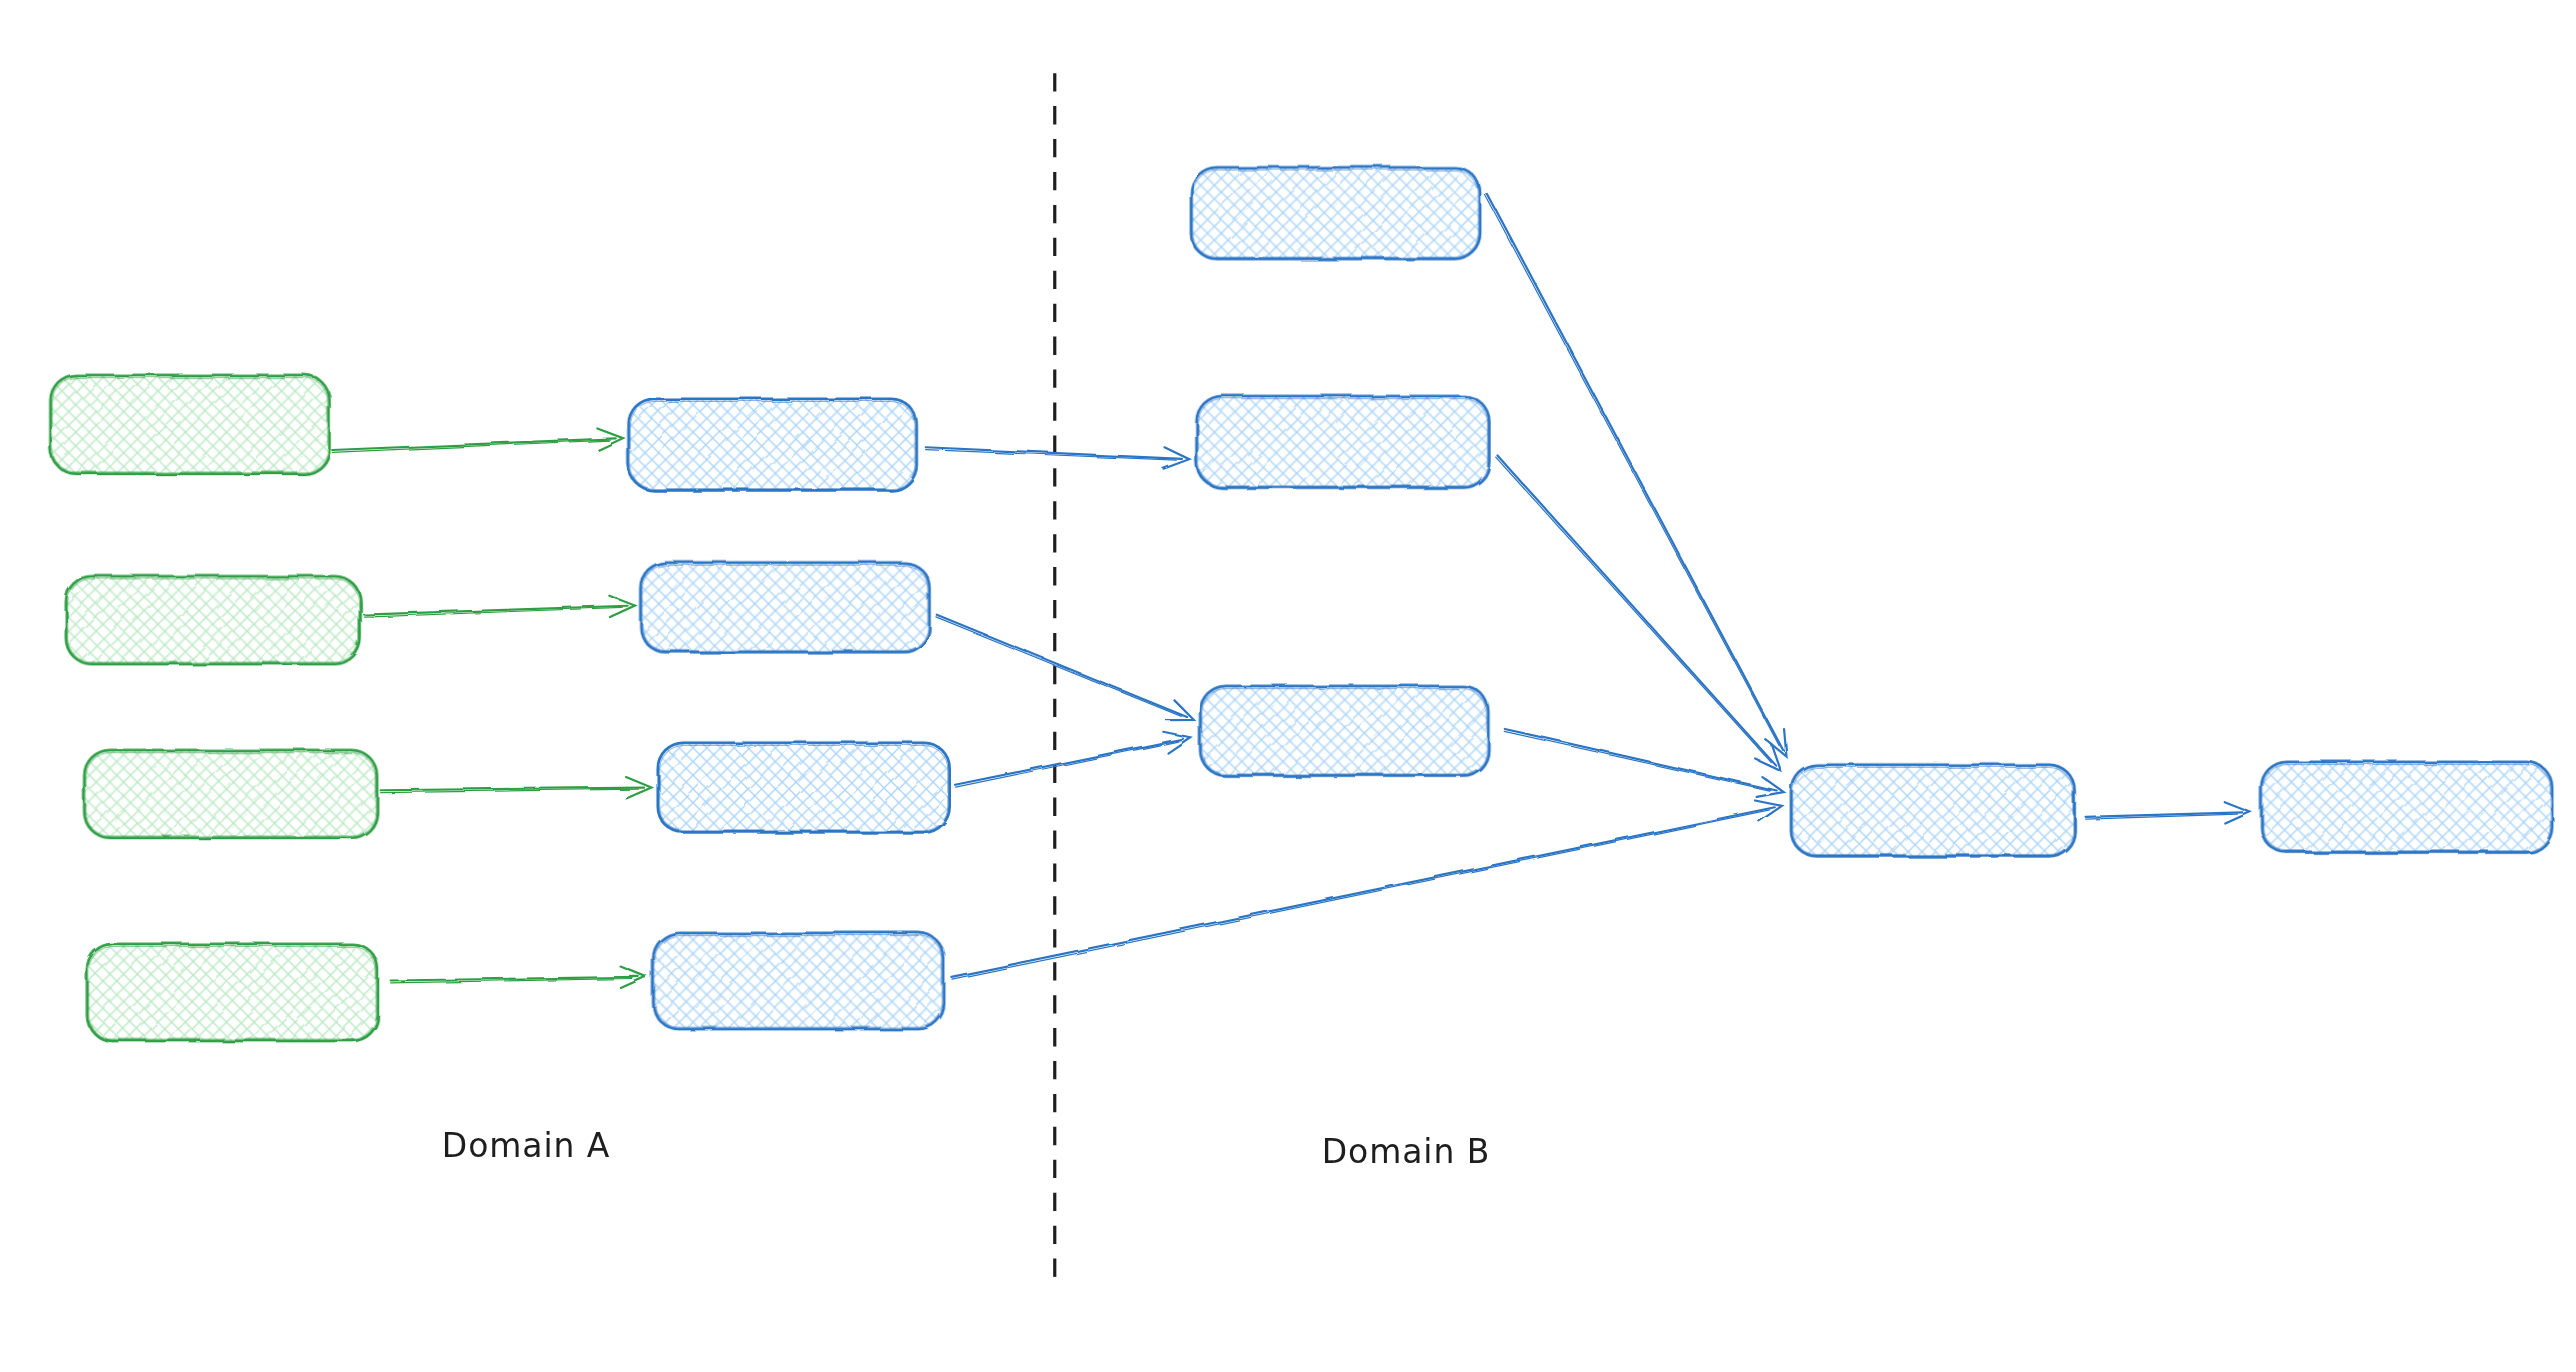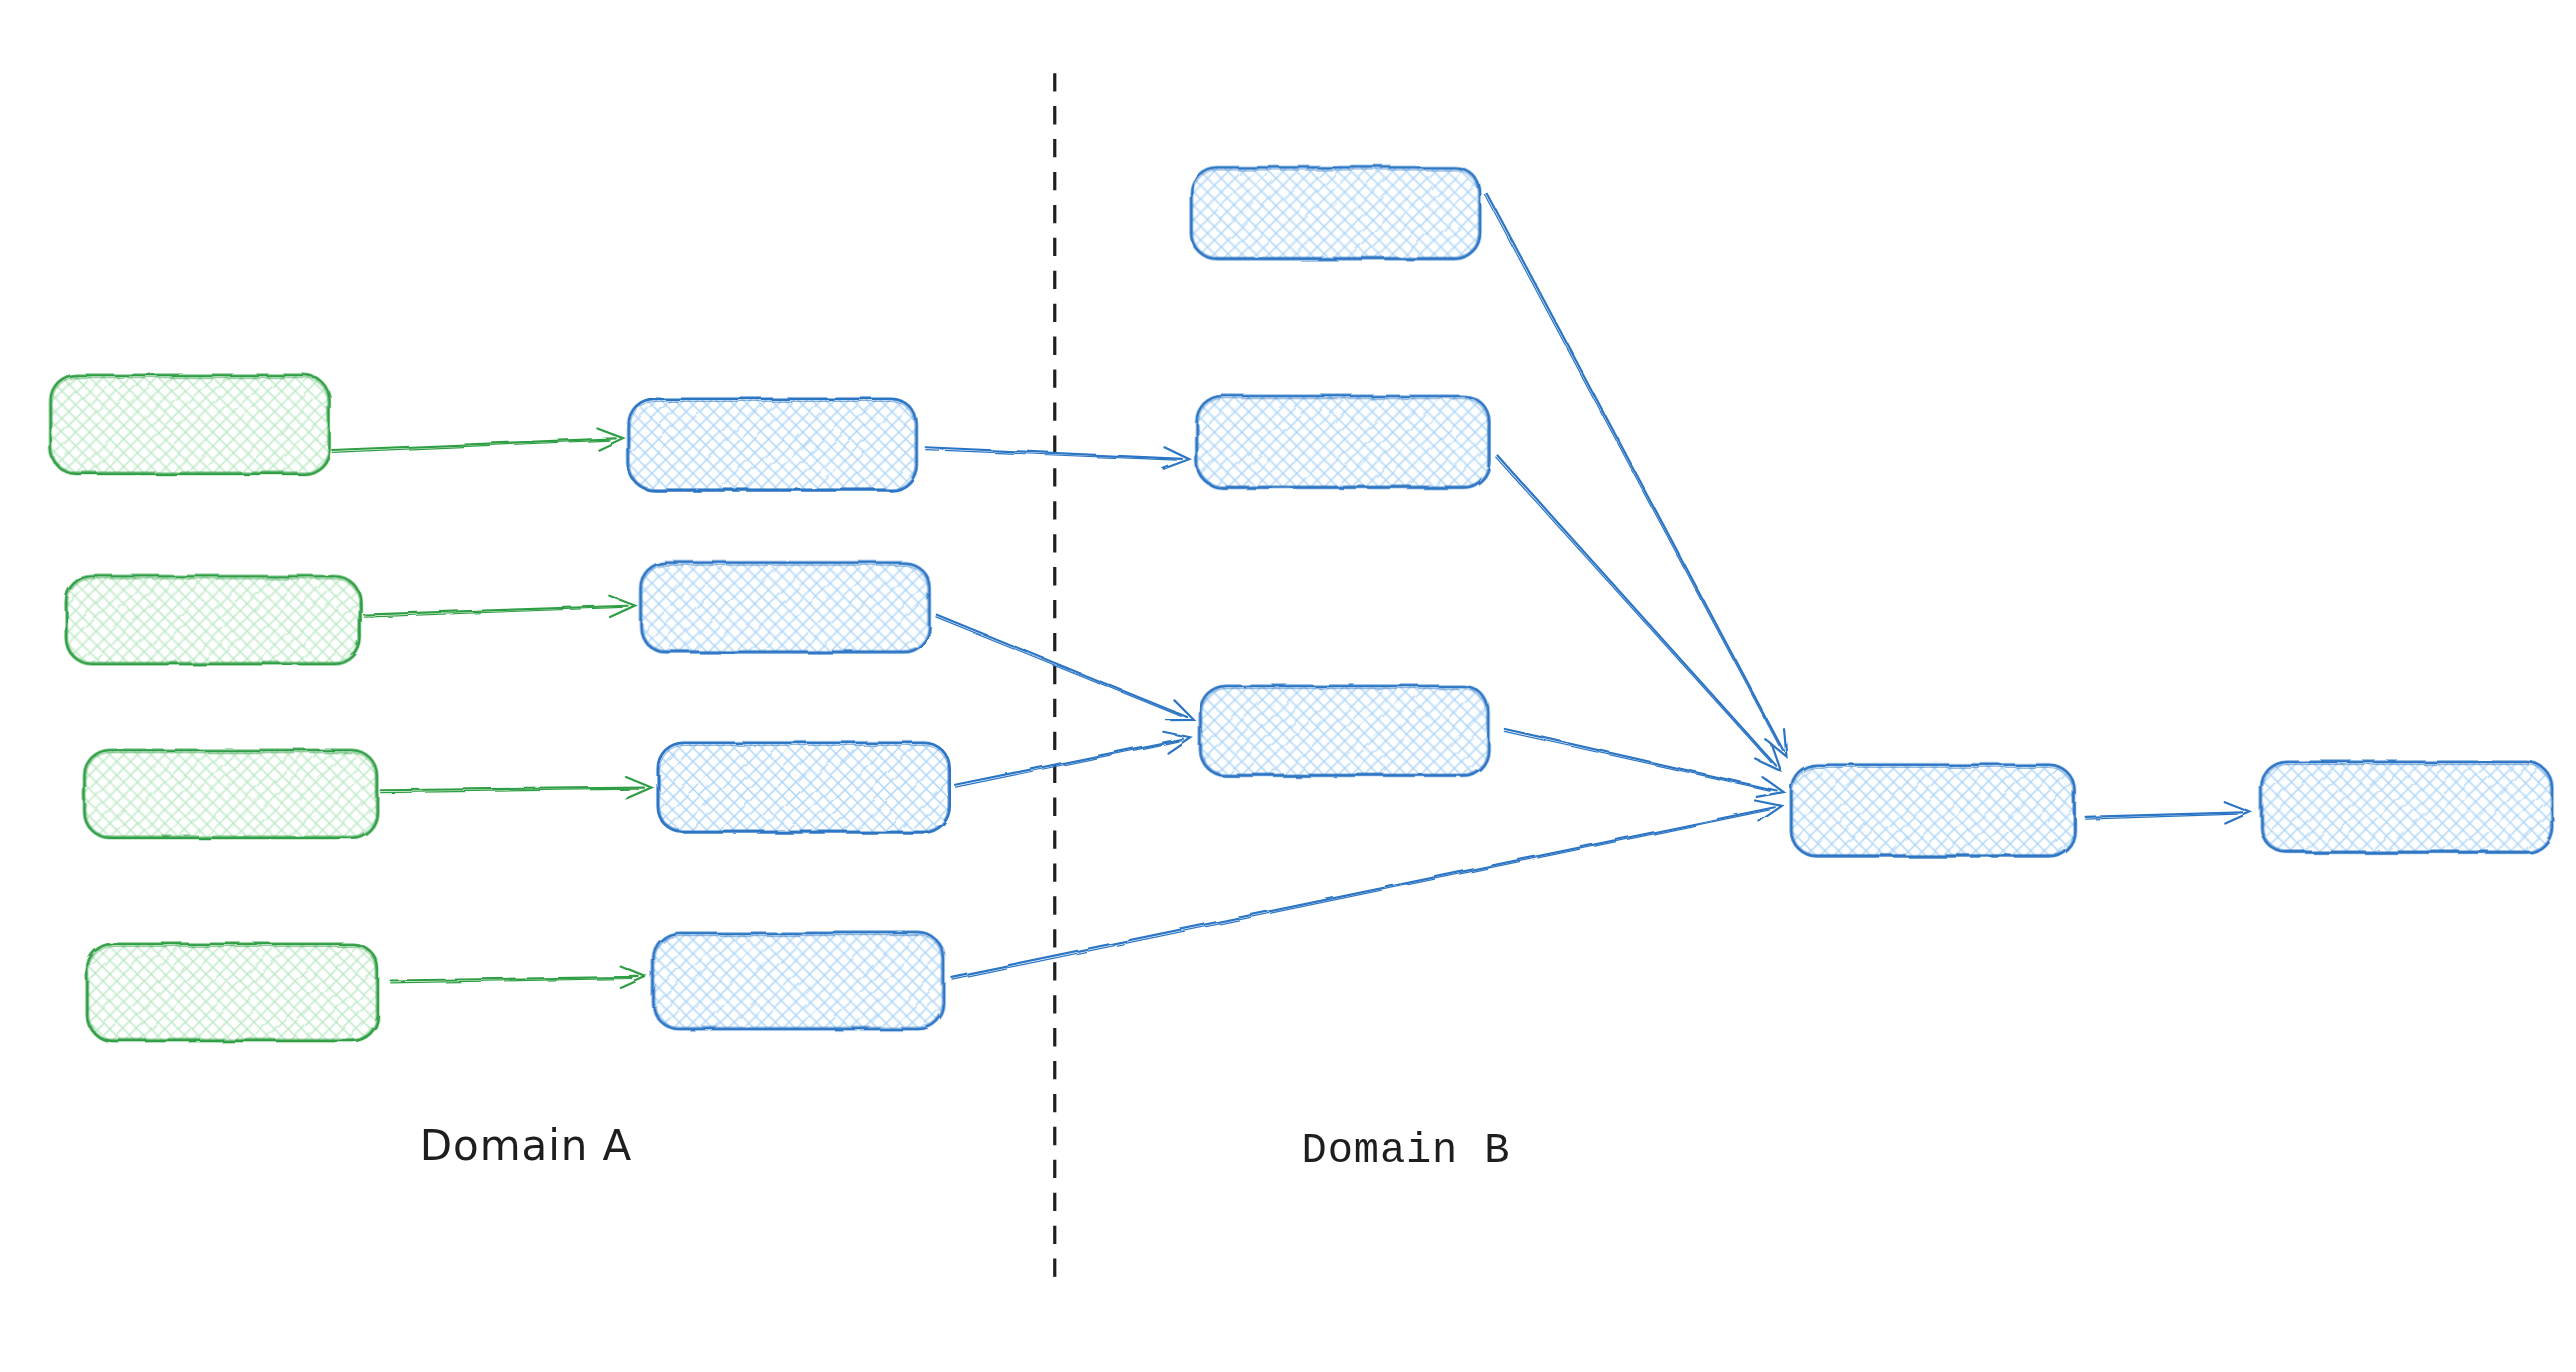"Domain A" .domain-label { font-size: 42px -> 33px }
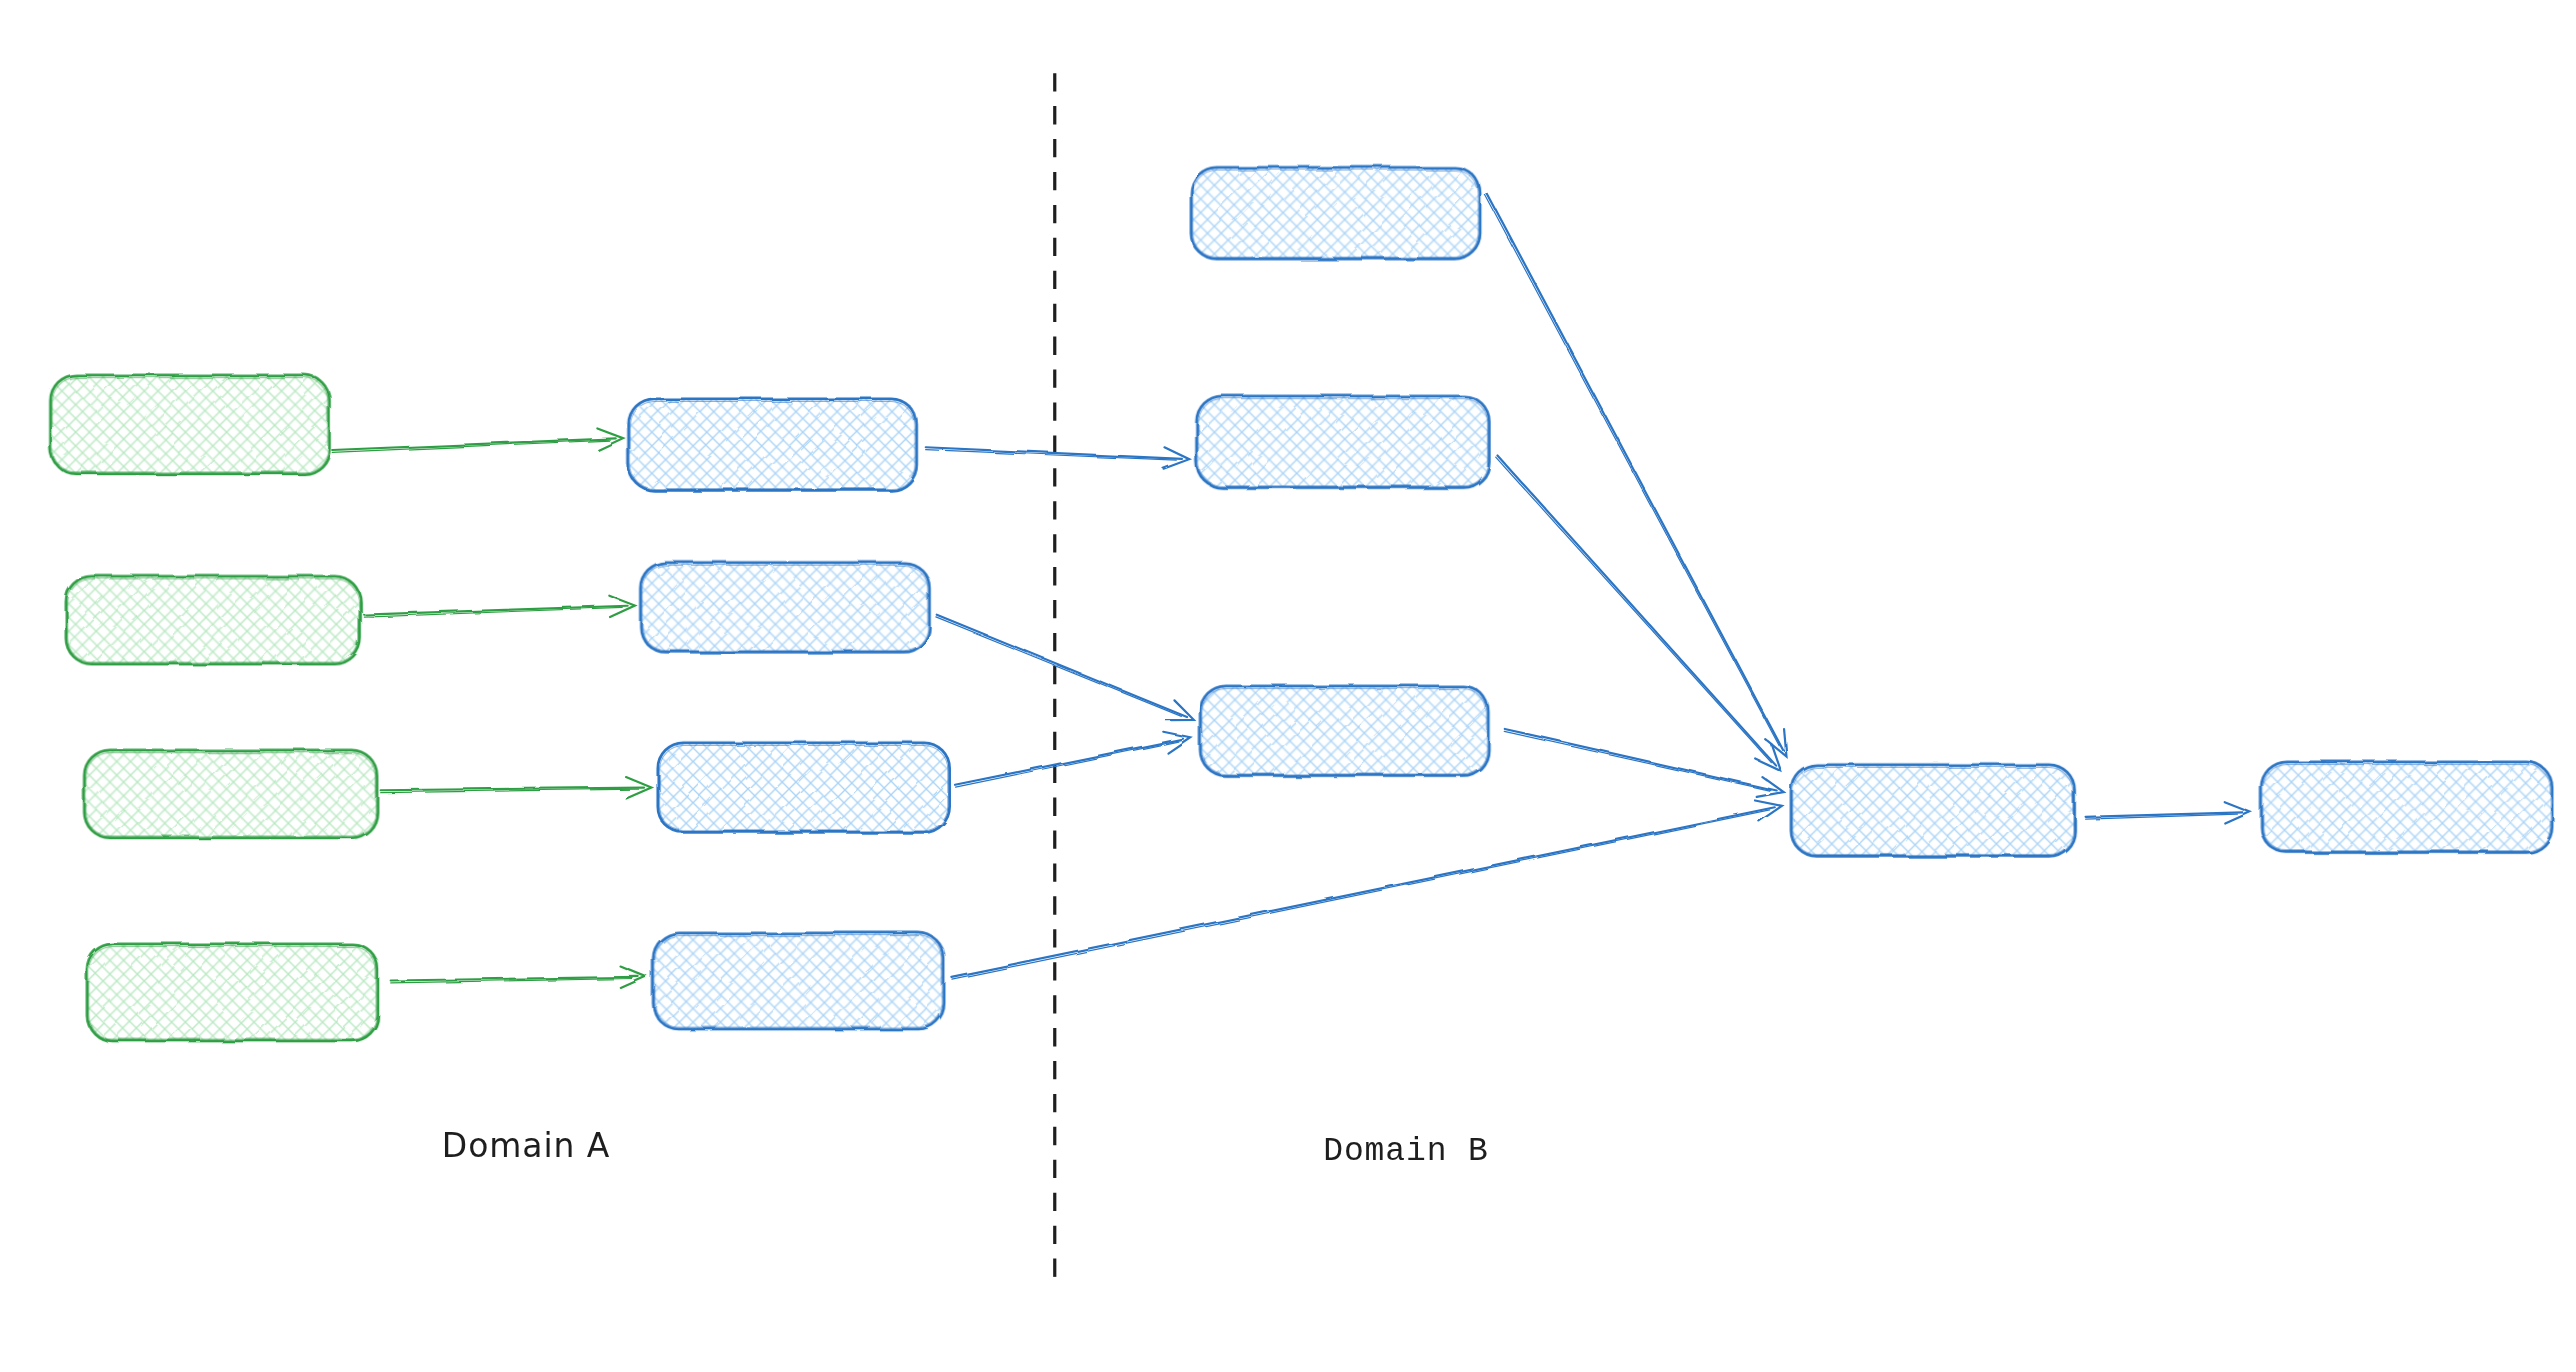"Domain B" div.domain-label { font-family: Liberation Mono, monospace -> none }
